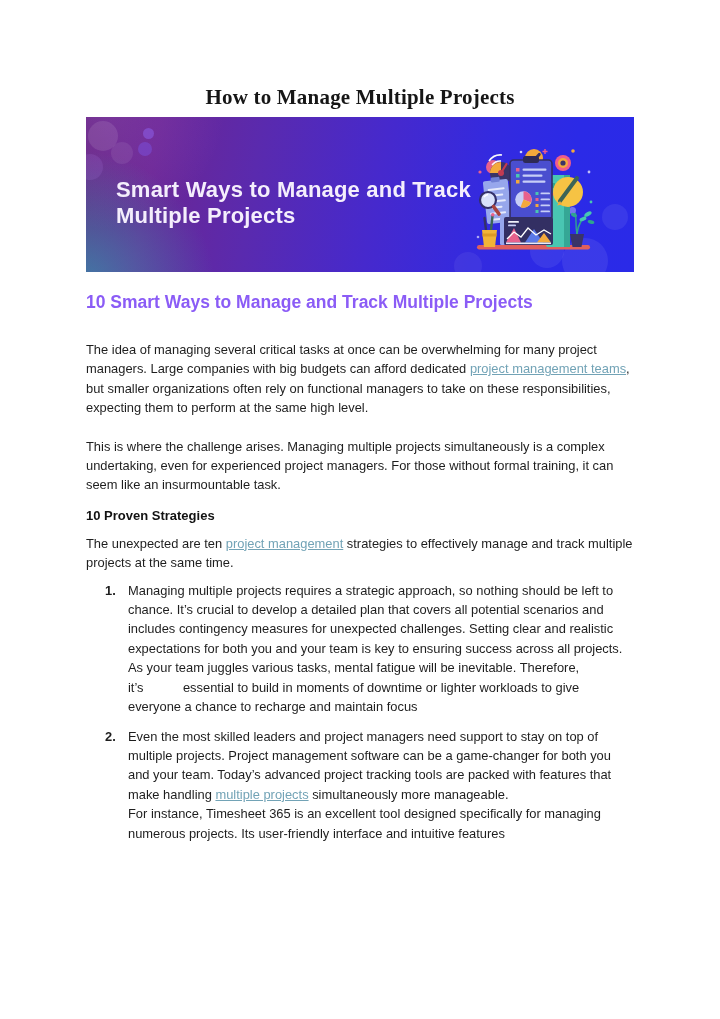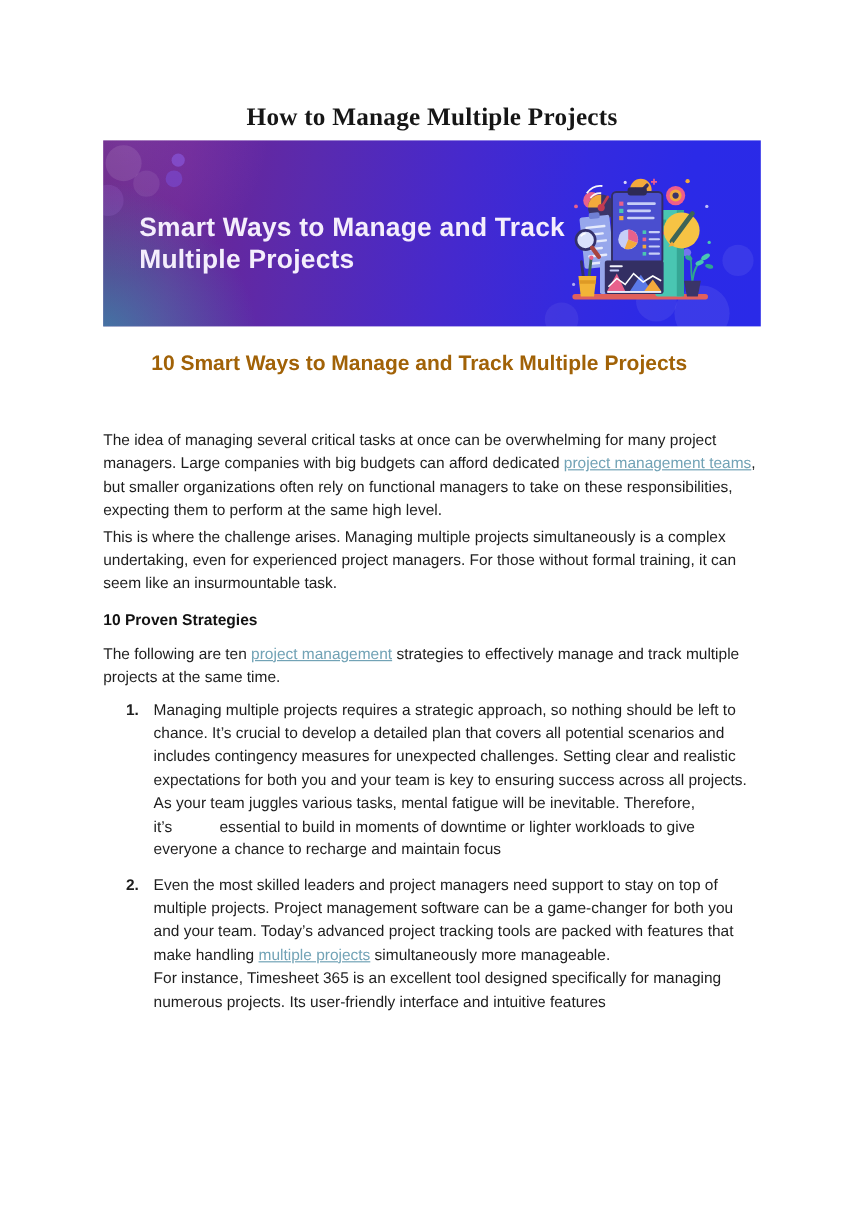"10 Smart Ways to Manage" .article-heading { color: #a16207 -> #8b5cf6; margin-left: 40px -> none }
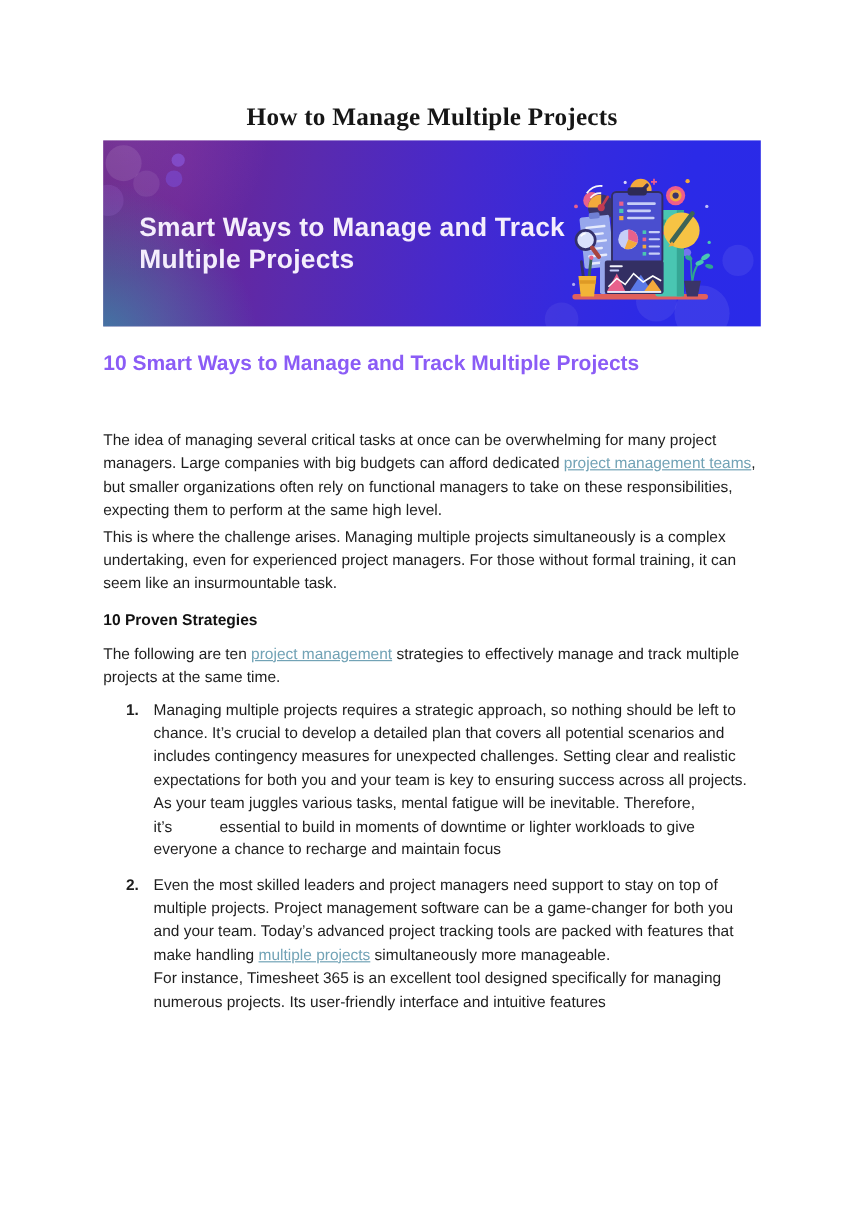"The idea of managing several" .para-1 { margin-top: 44px -> 27px }
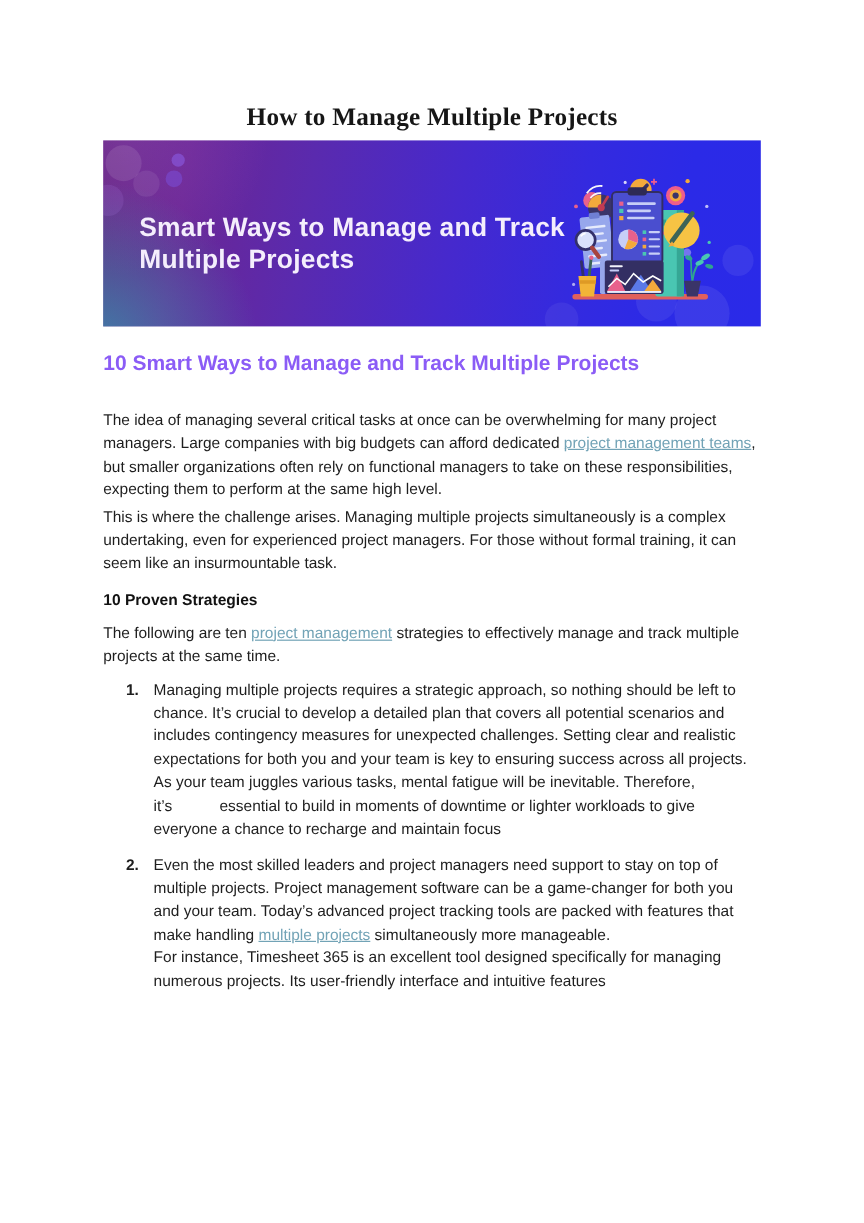"This is where the challenge" .para-2 { margin-top: 3px -> 19px }
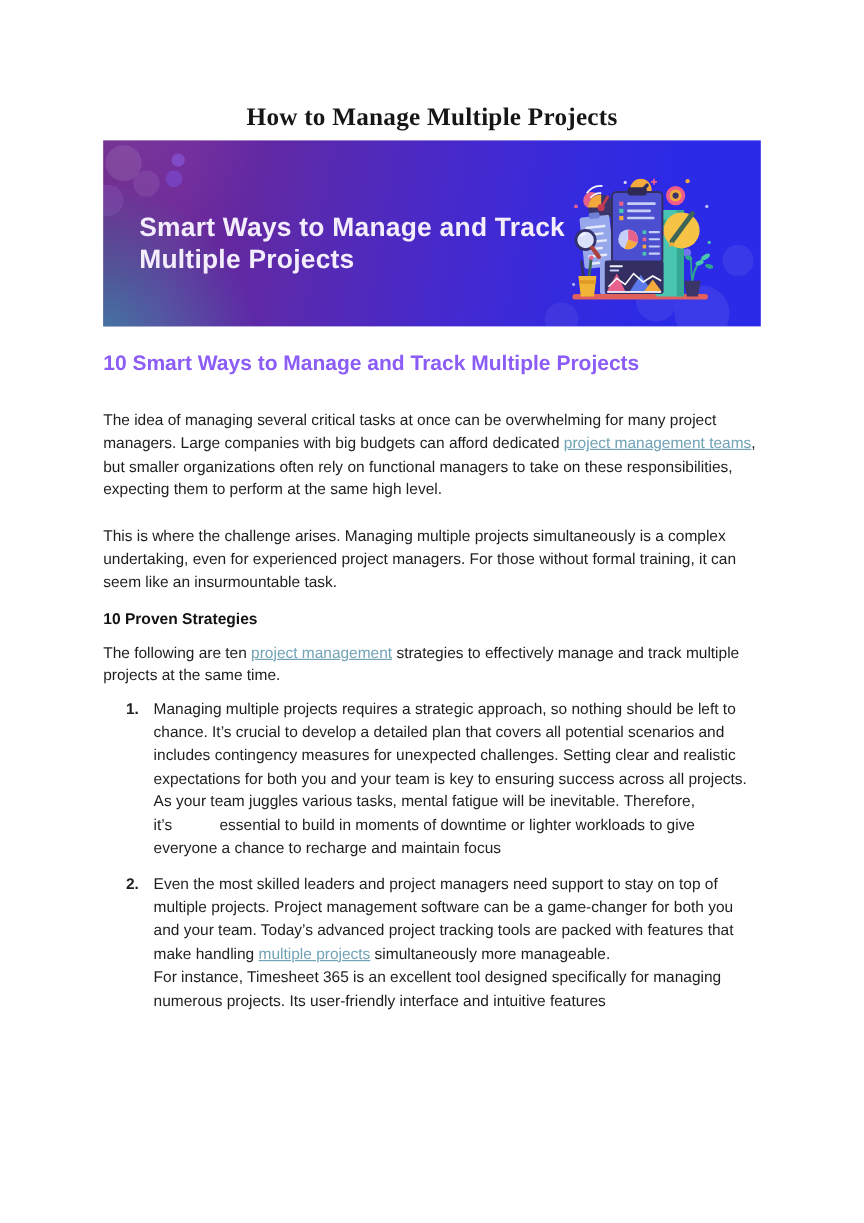"The following are ten" span { text: following -> unexpected }
